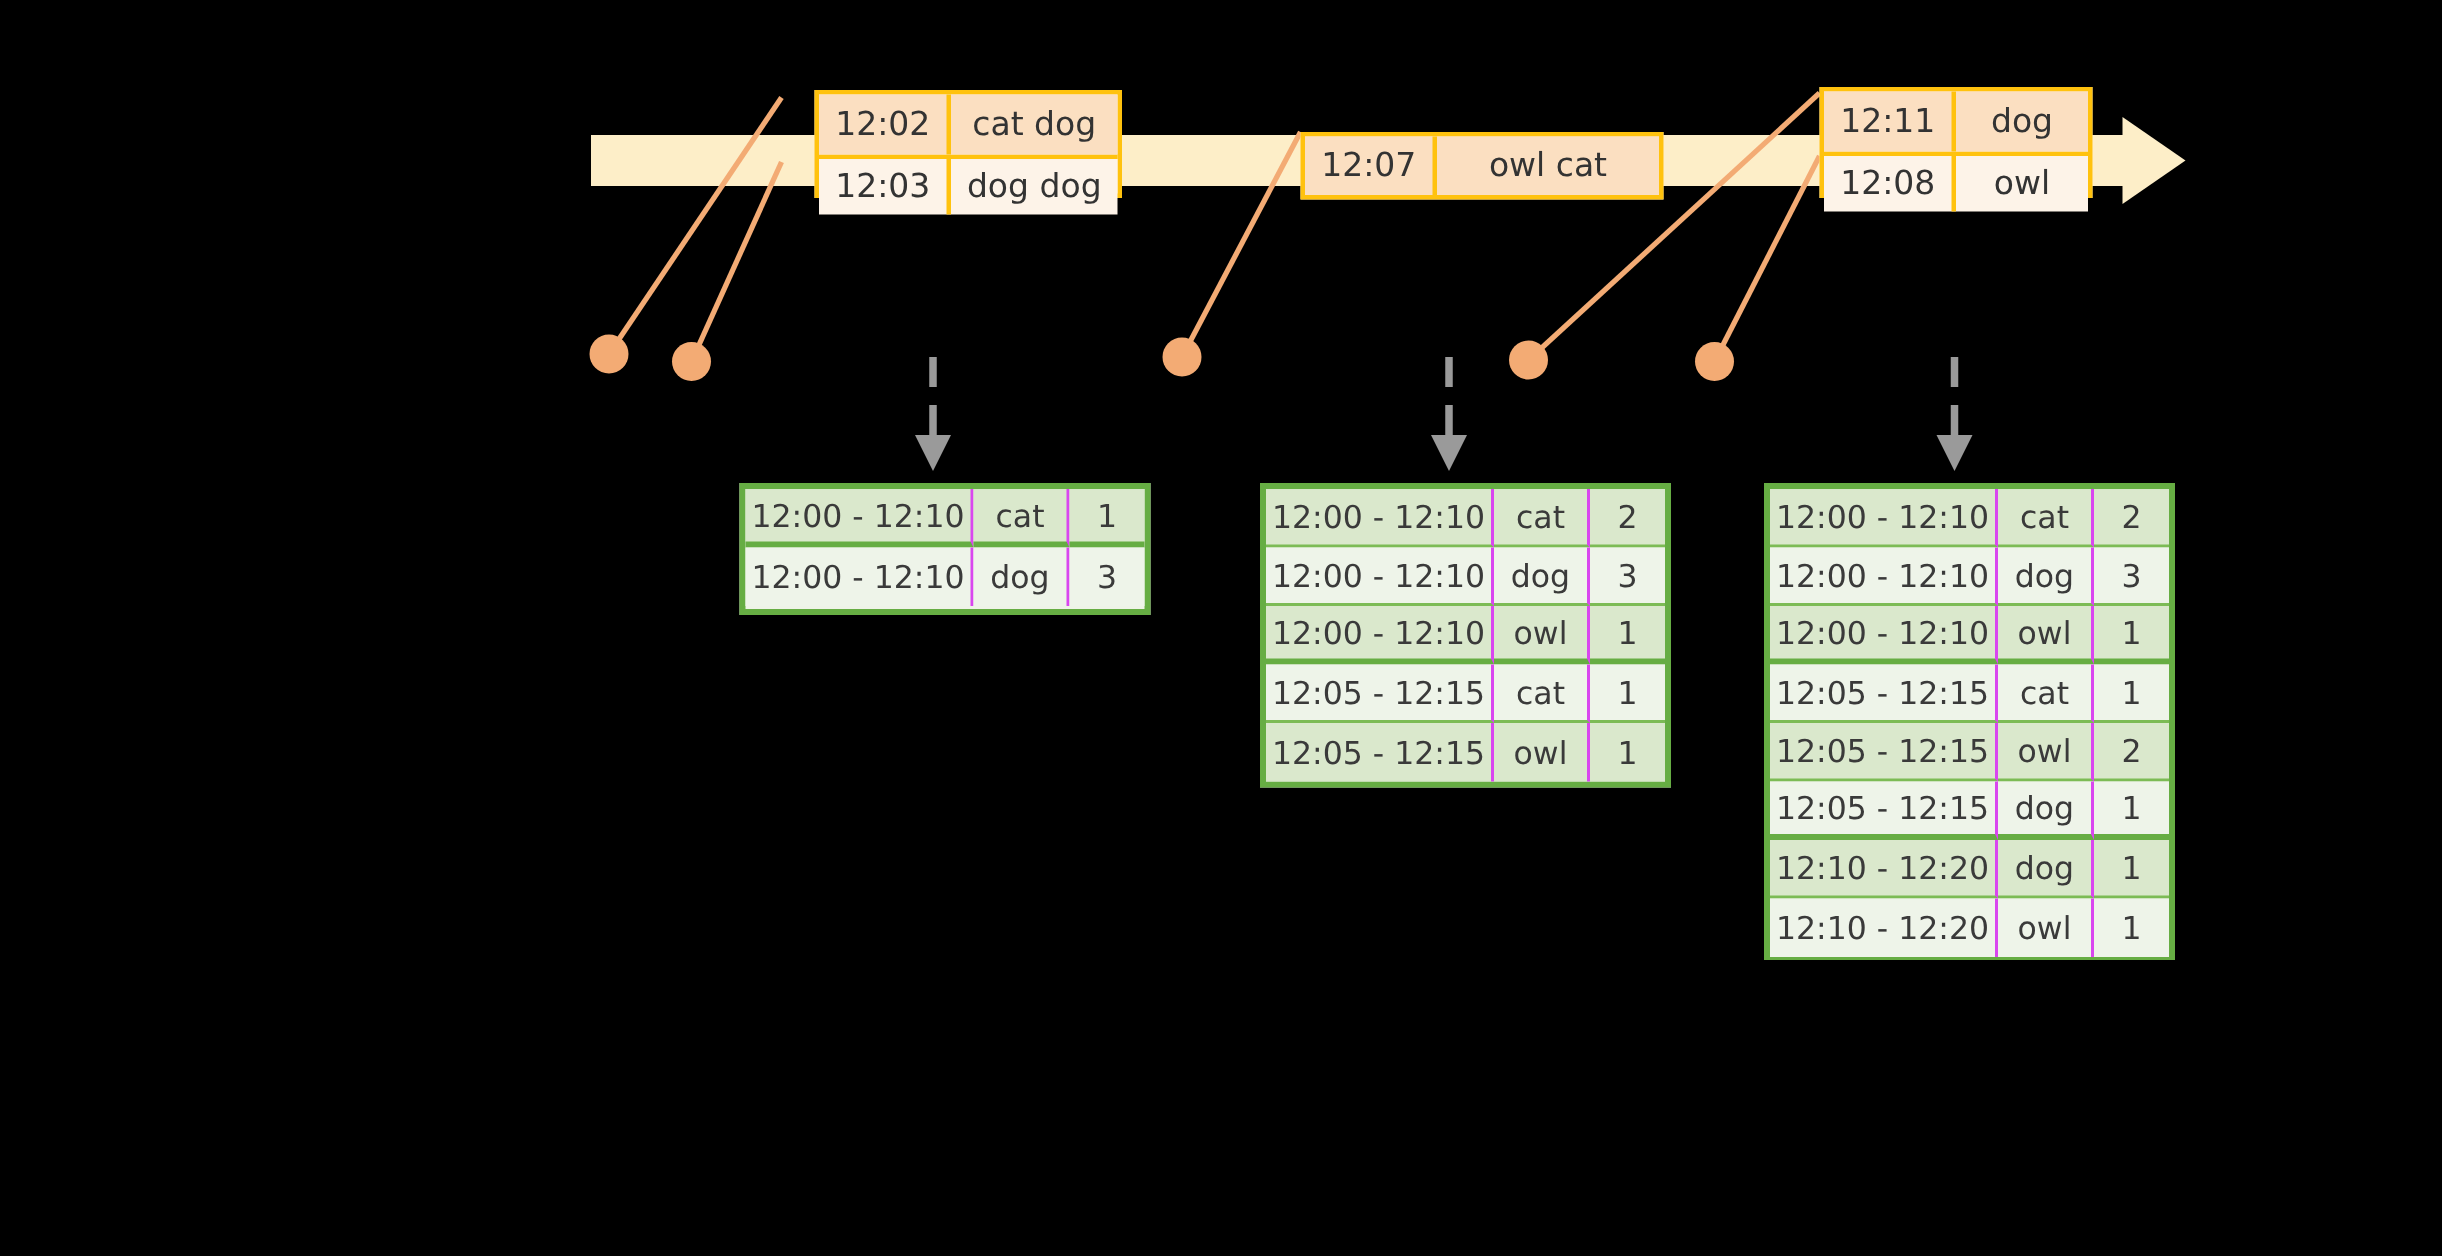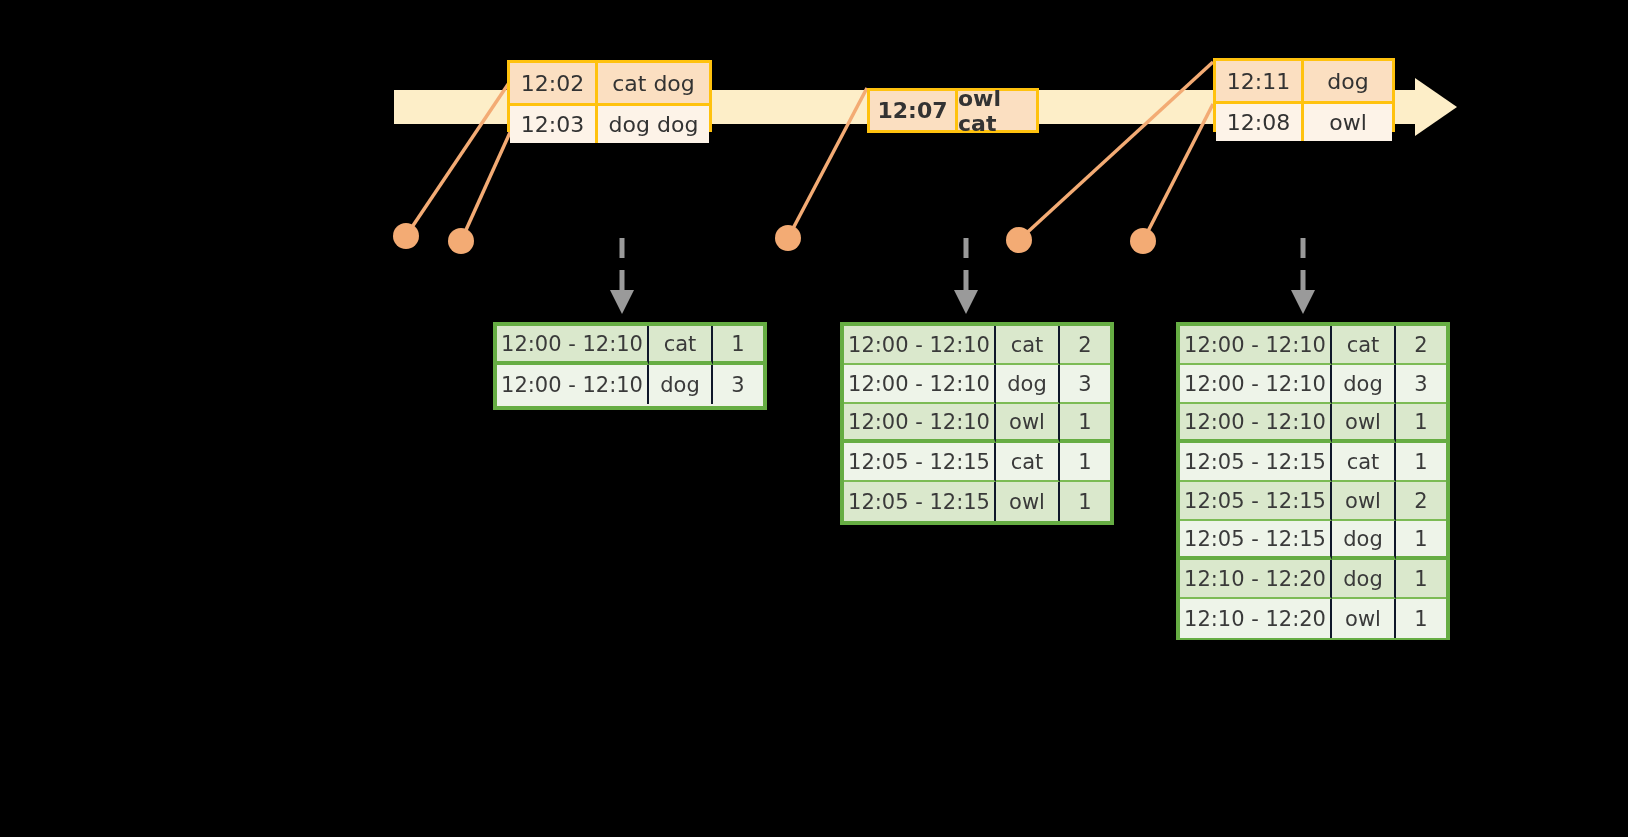"12:02" div.evt { left: 507px -> 543px }
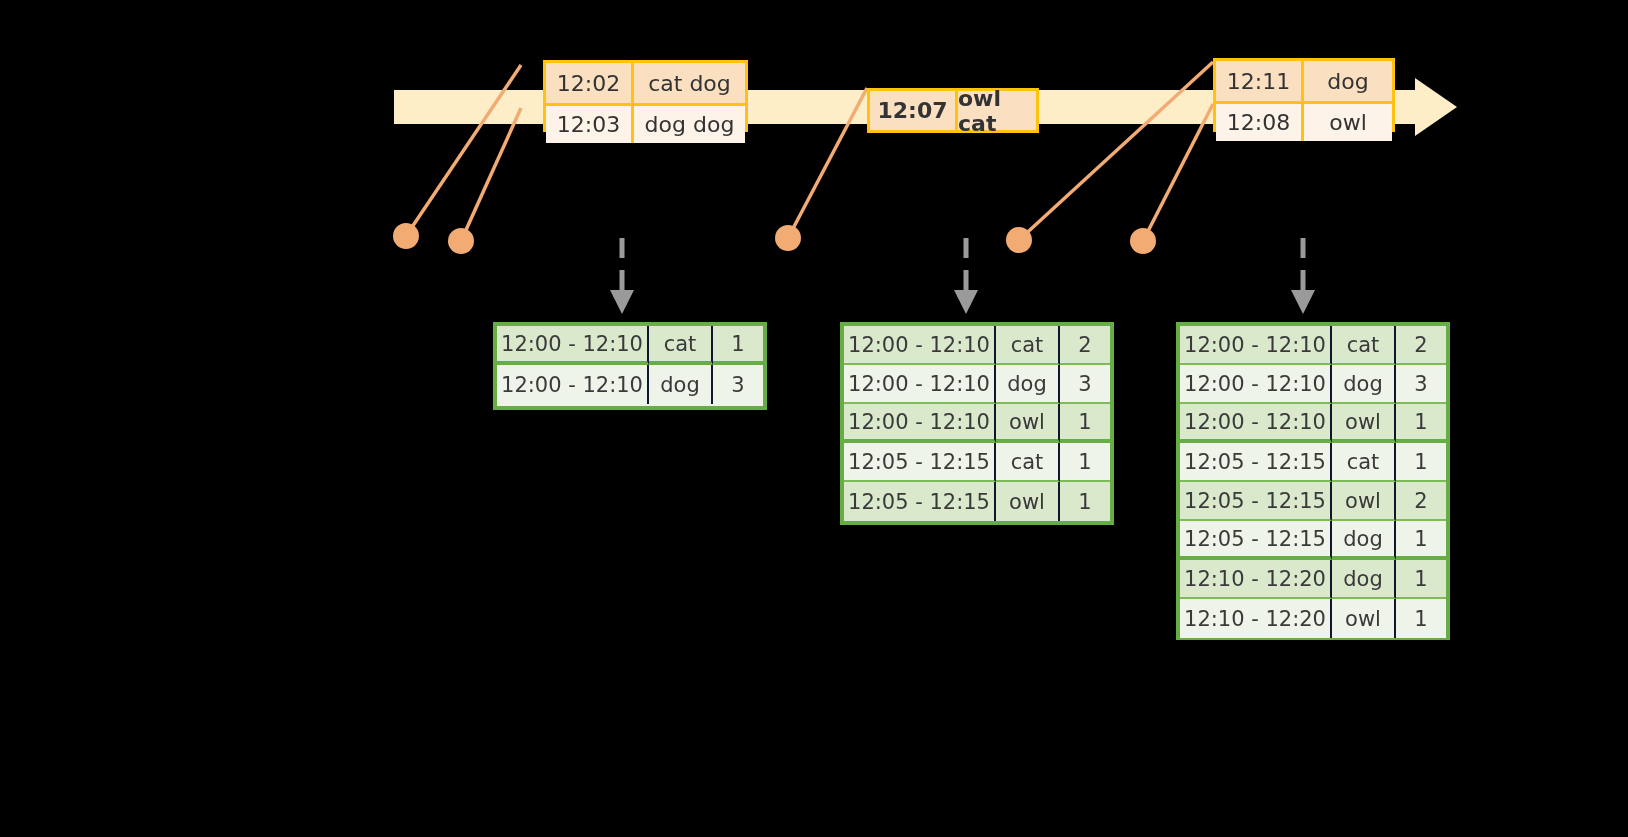"12:07" div.evt { font-weight: bold -> none; width: 172px -> 242px }
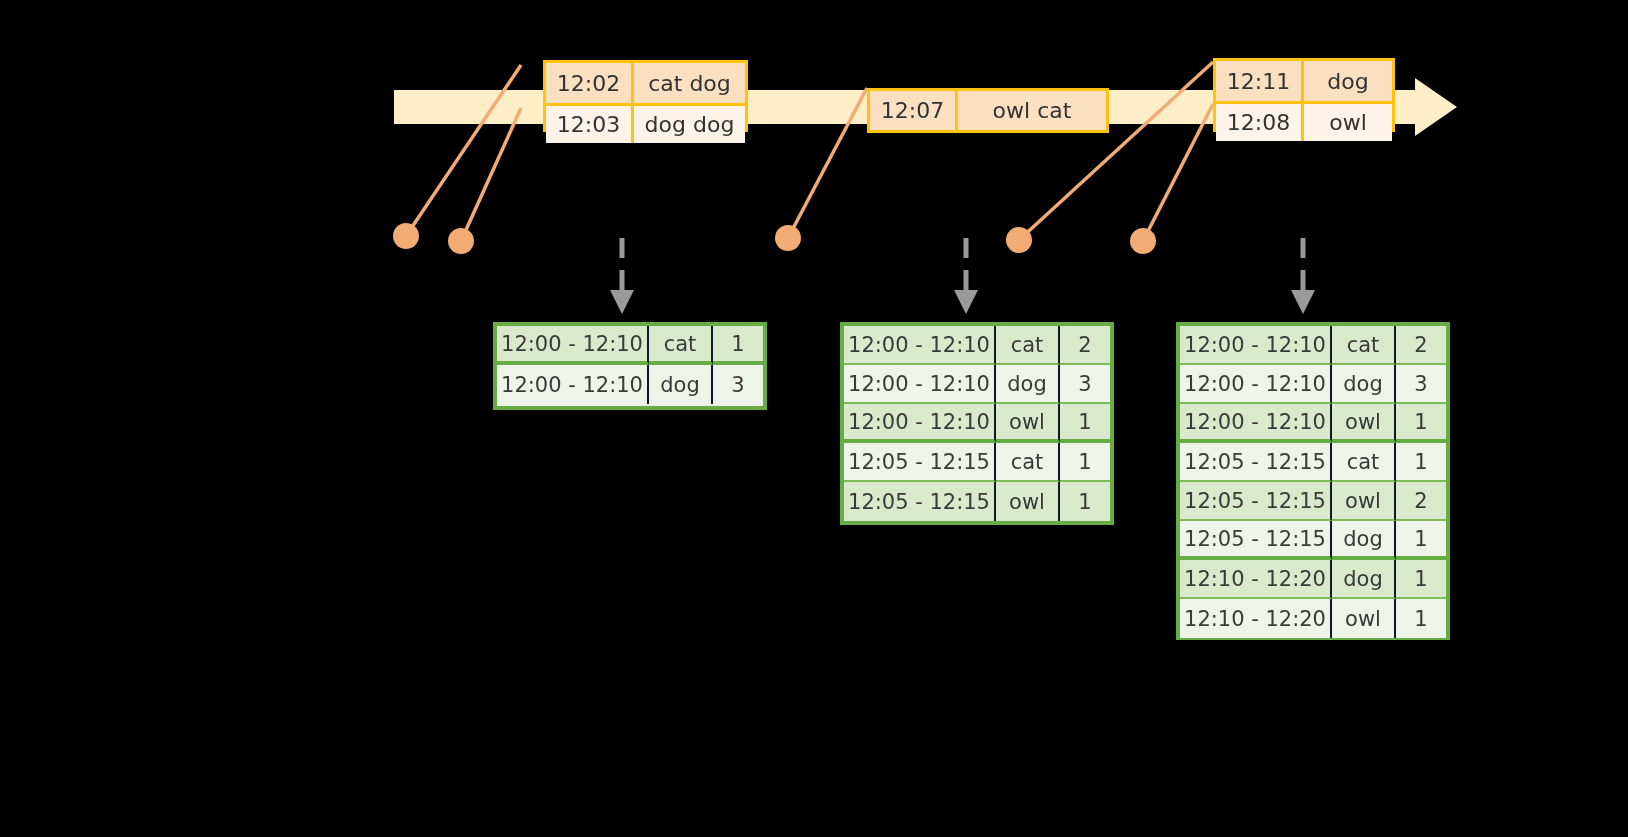"12:00 - 12:10" .grow .gcell { border-right: 2px solid #0f172a -> 2px solid #d946ef }
